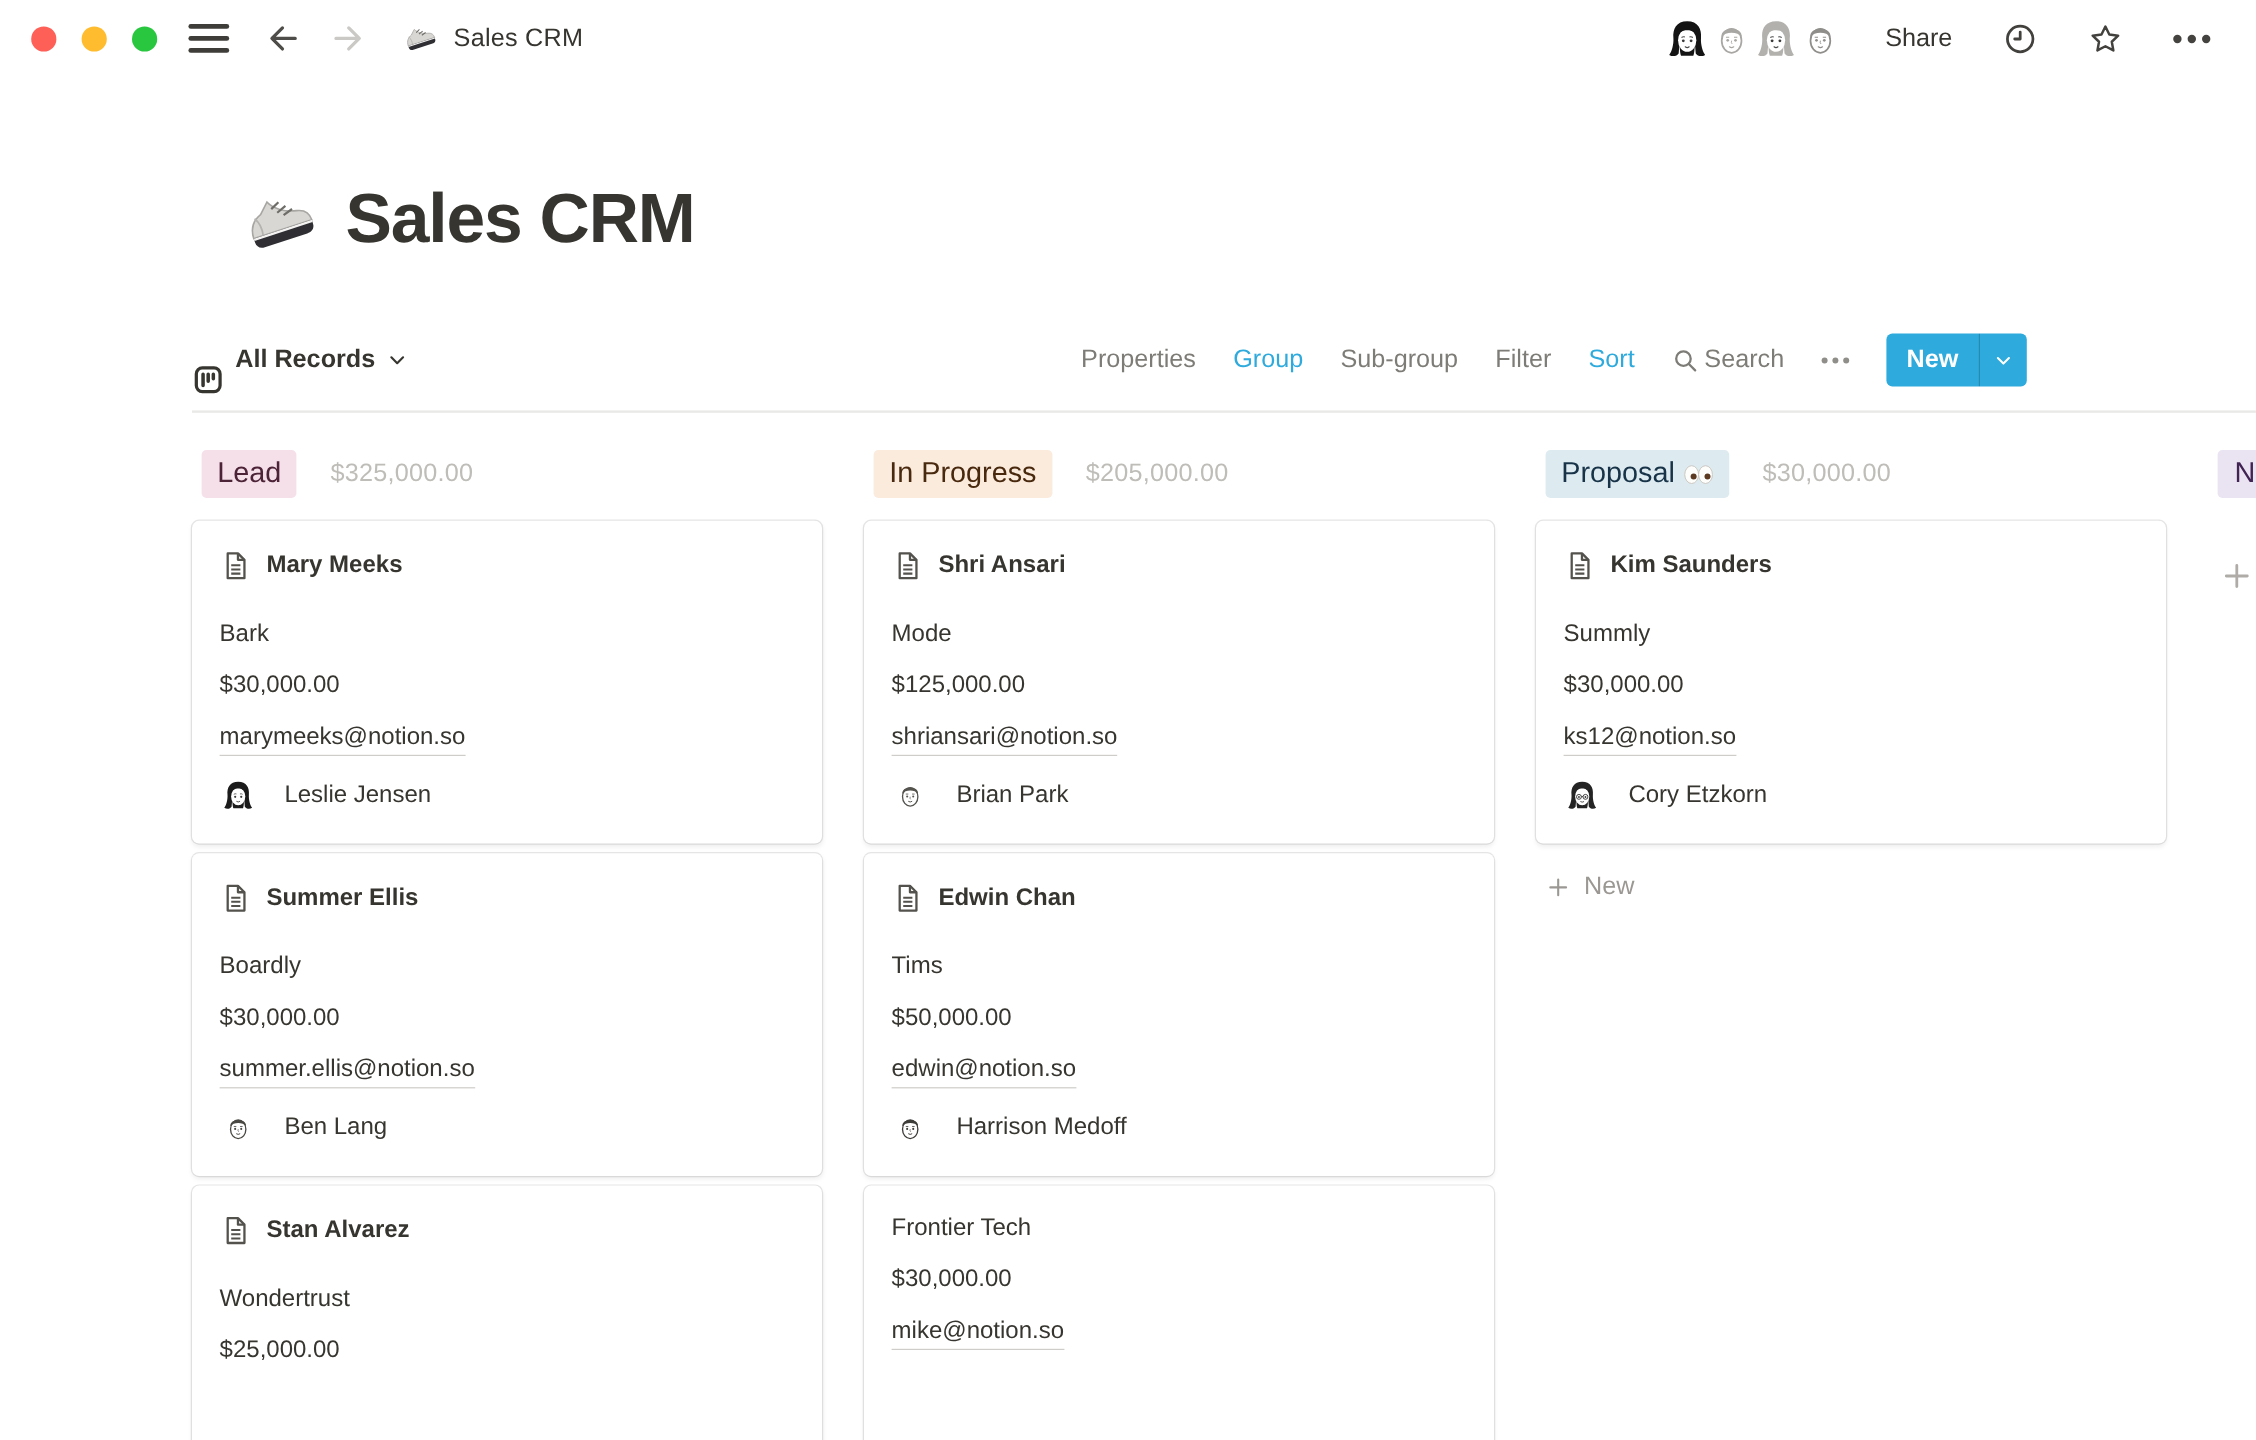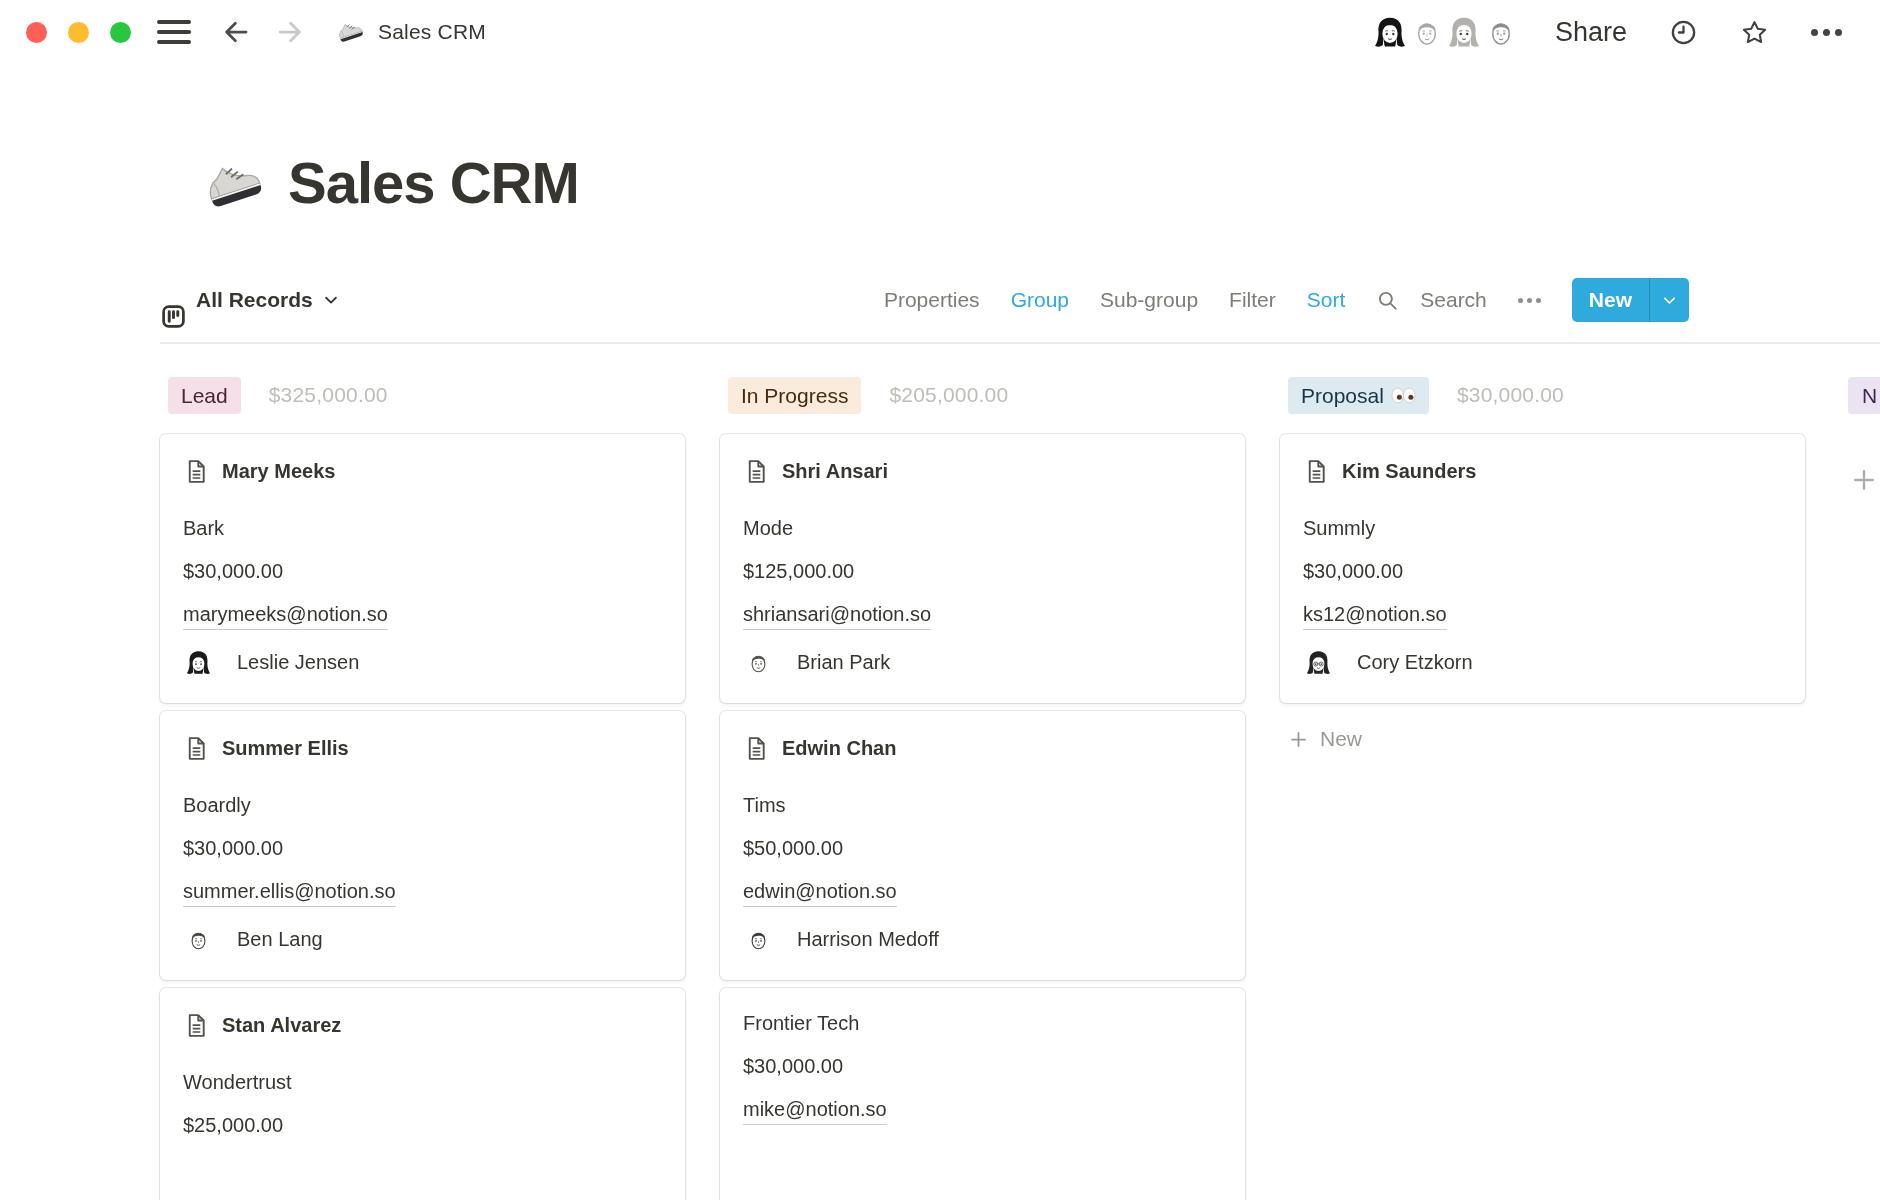"Share" .share { font-size: 27px -> 21px }
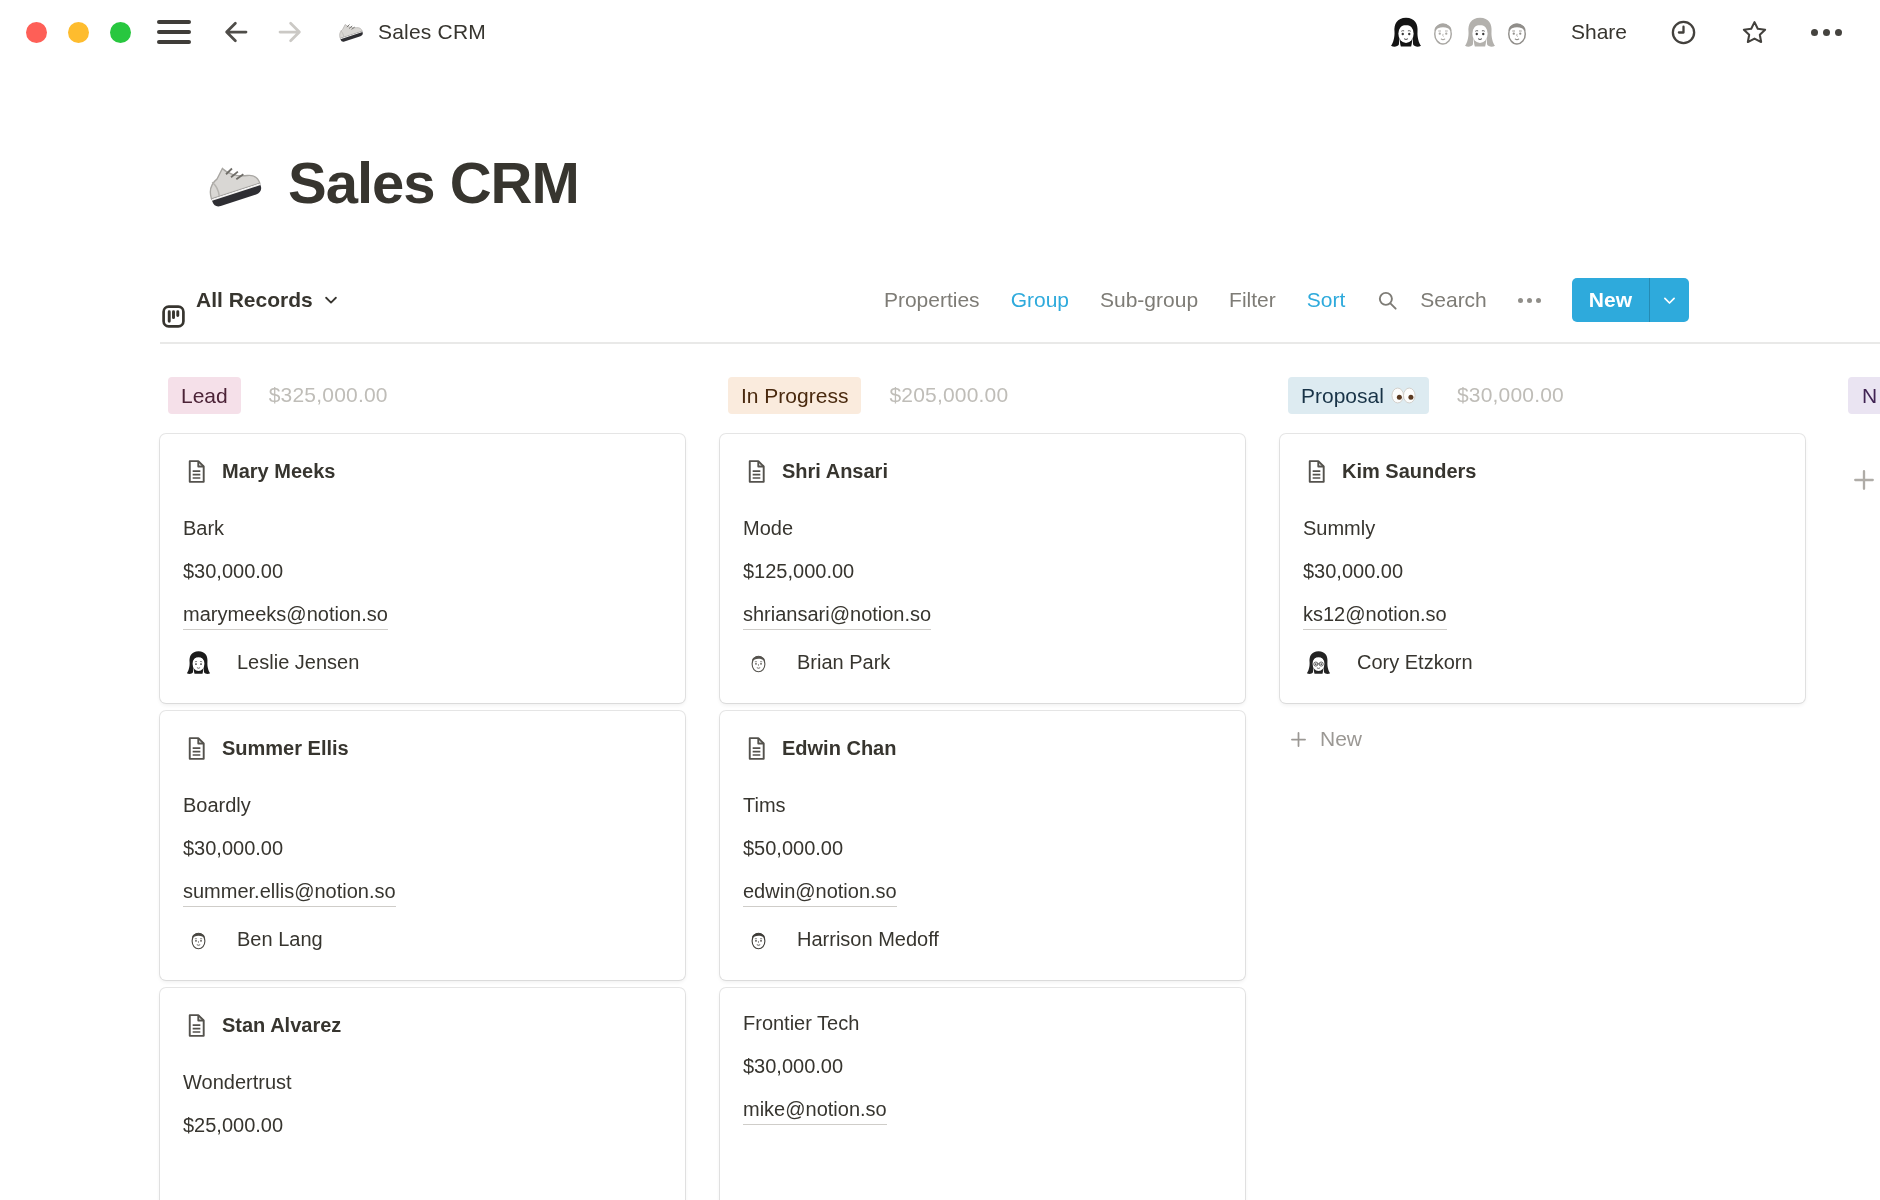"Search" .search-group { gap: 21px -> 4px }
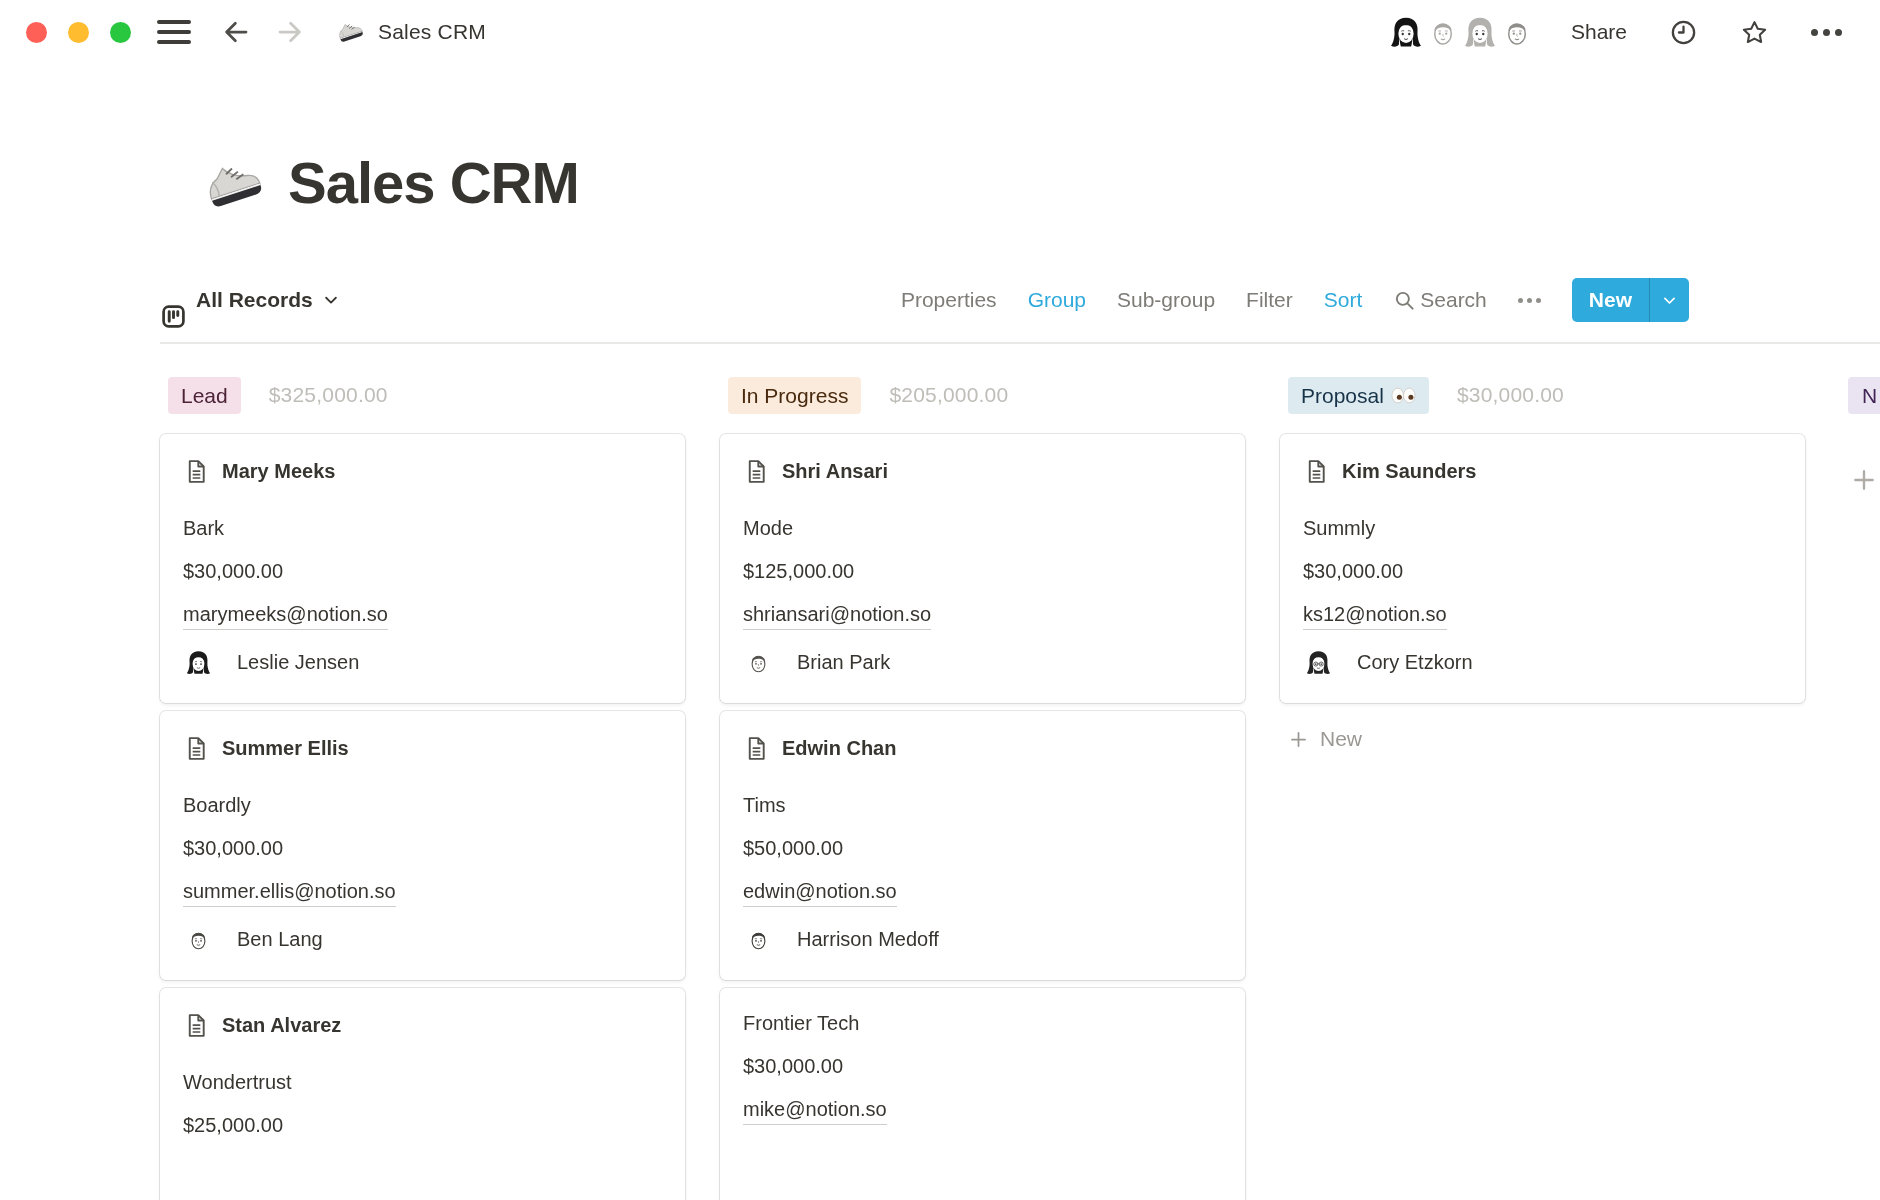"Lead" .badge { font-size: 21px -> 24px }
